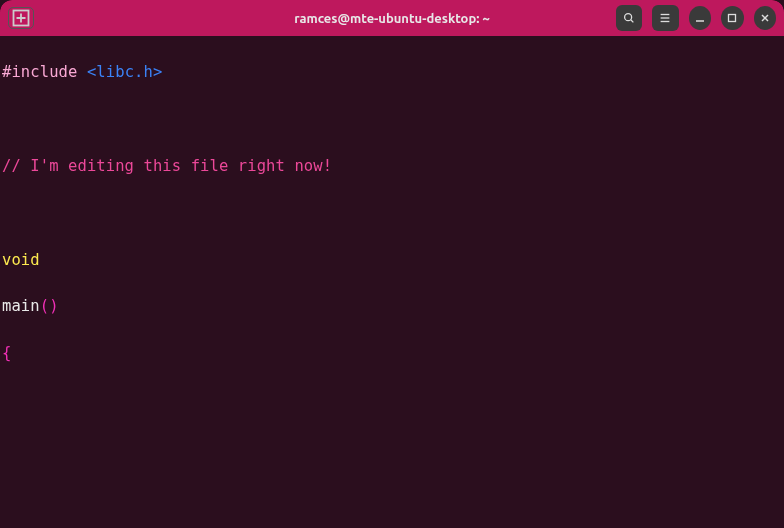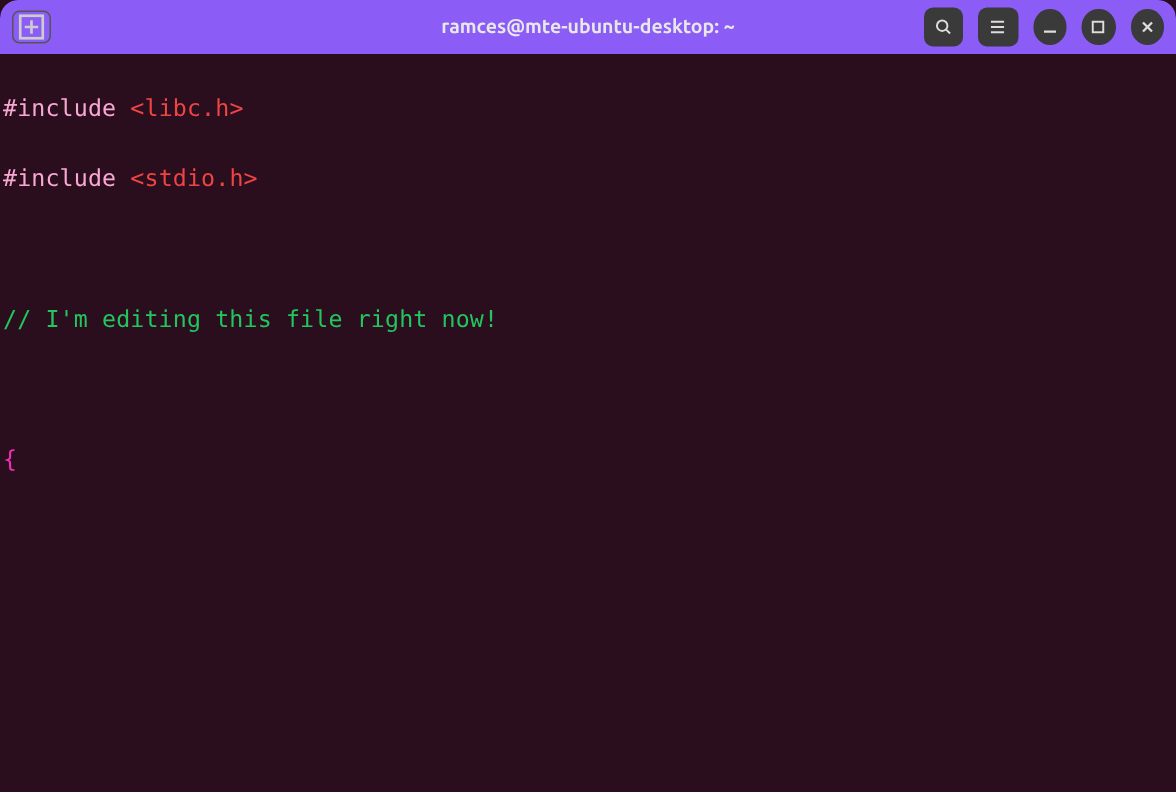"ramces@mte-ubuntu-desktop: ~" .titlebar { background: #8b5cf6 -> #be185d }
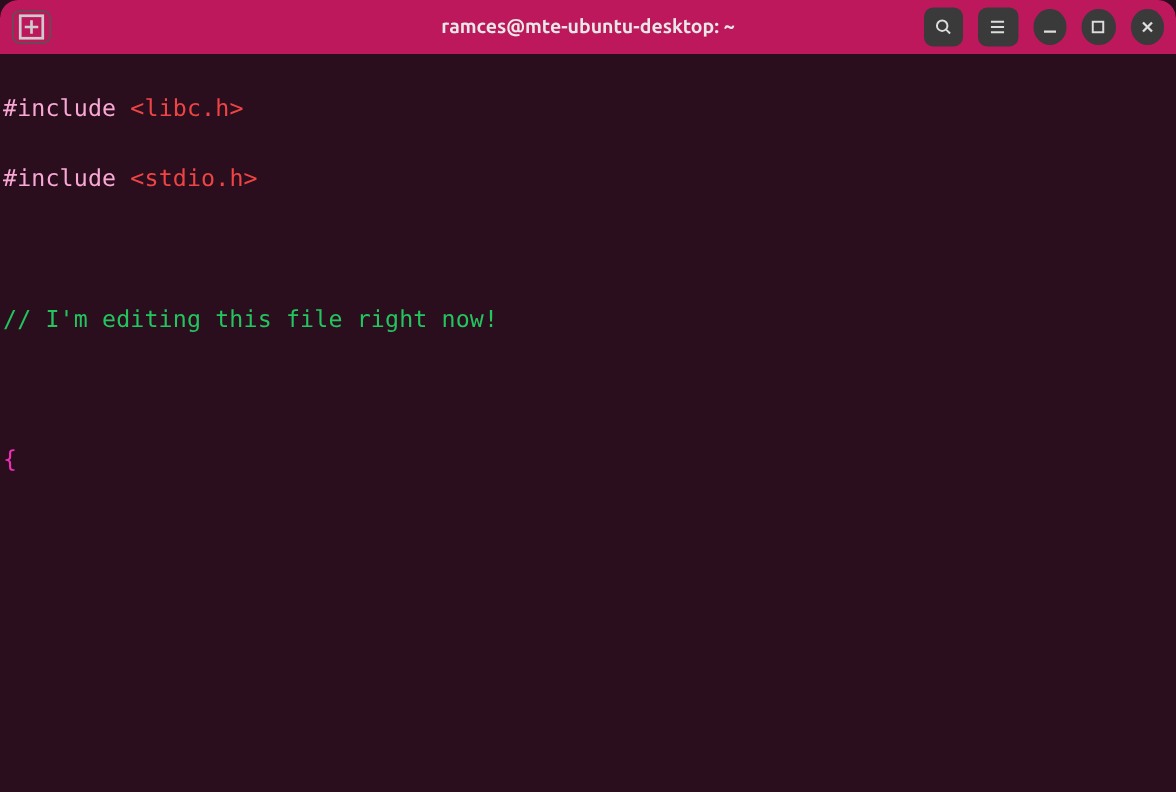"<libc.h>" .t-teal { color: #ef4444 -> #3b82f6 }
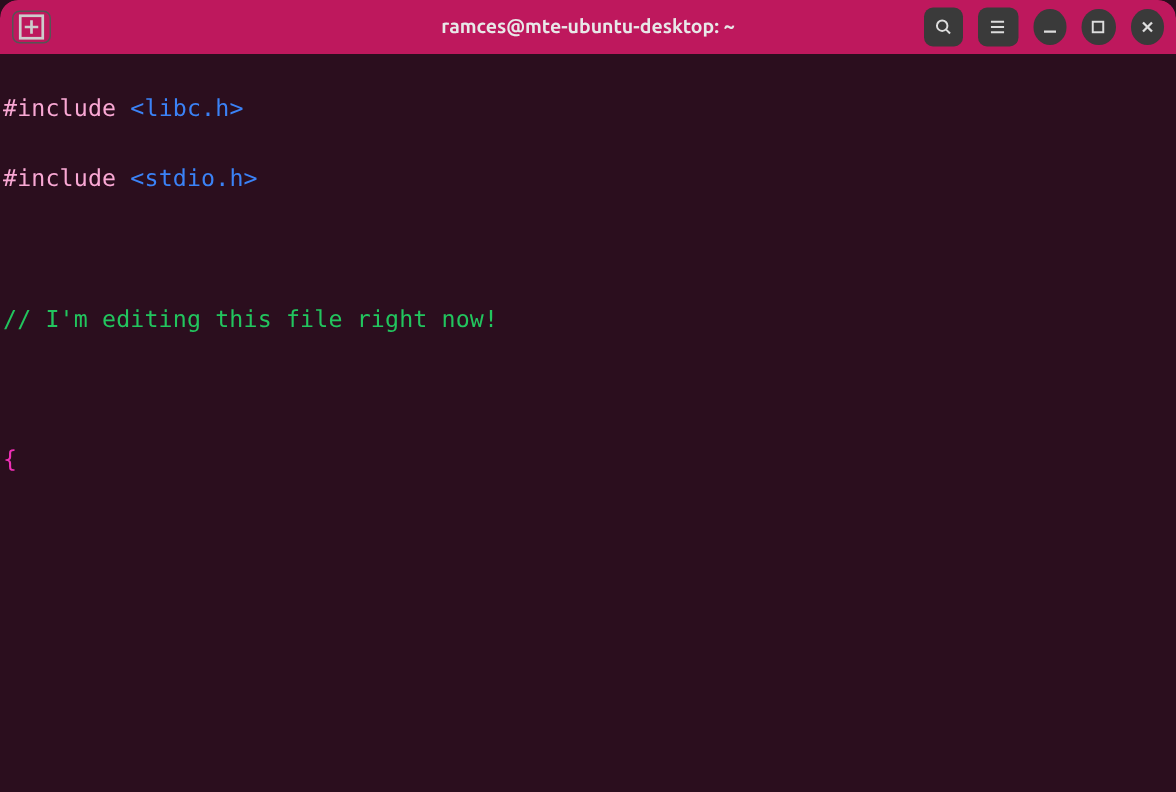"#include <stdio.h>" div { html: <div><span>#include</span> <span>&lt;stdio.h&gt;</span></div> -> none }
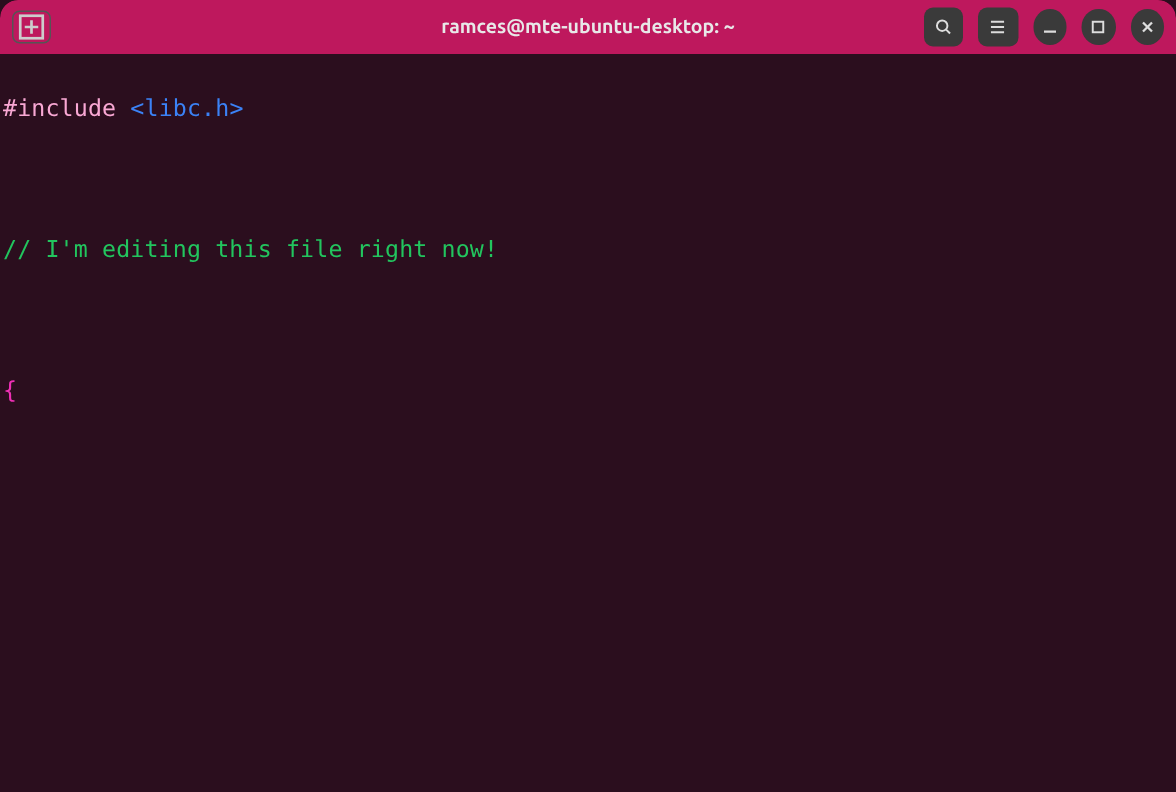"// I'm editing this file" .t-blue { color: #22c55e -> #ec4899 }
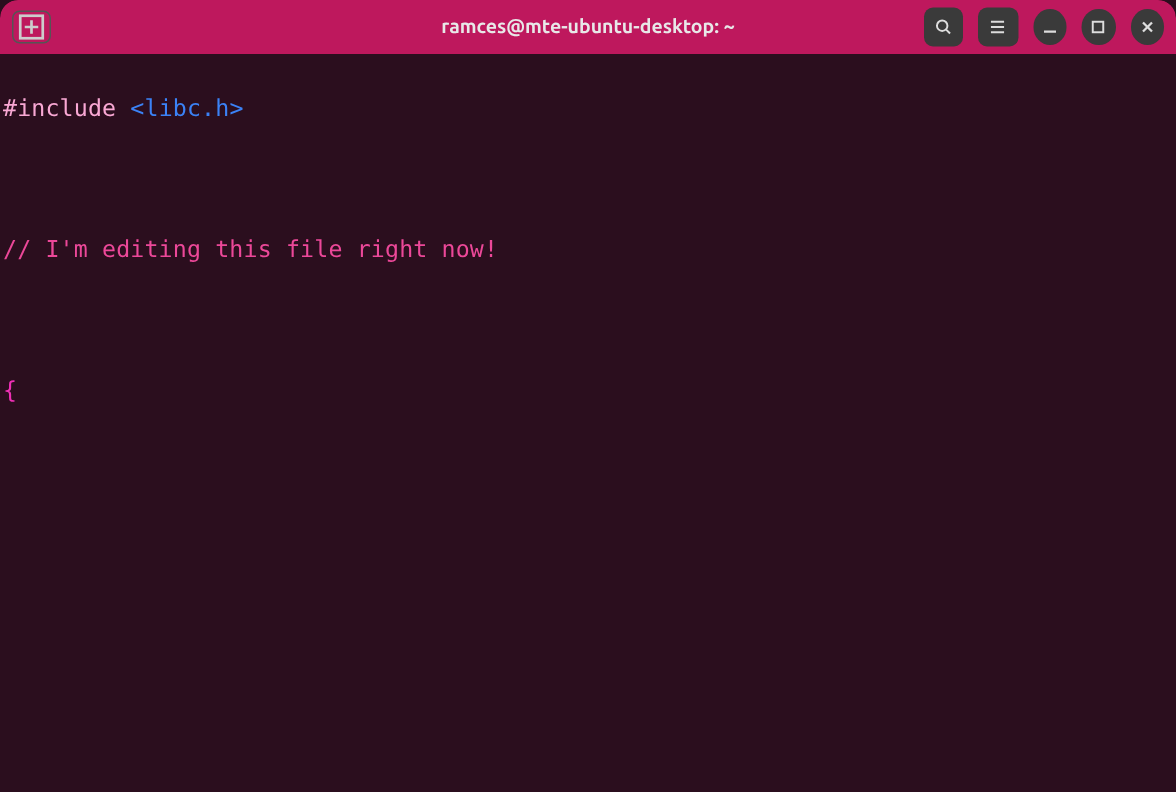"void" div { html: none -> <div><span>void</span></div> }
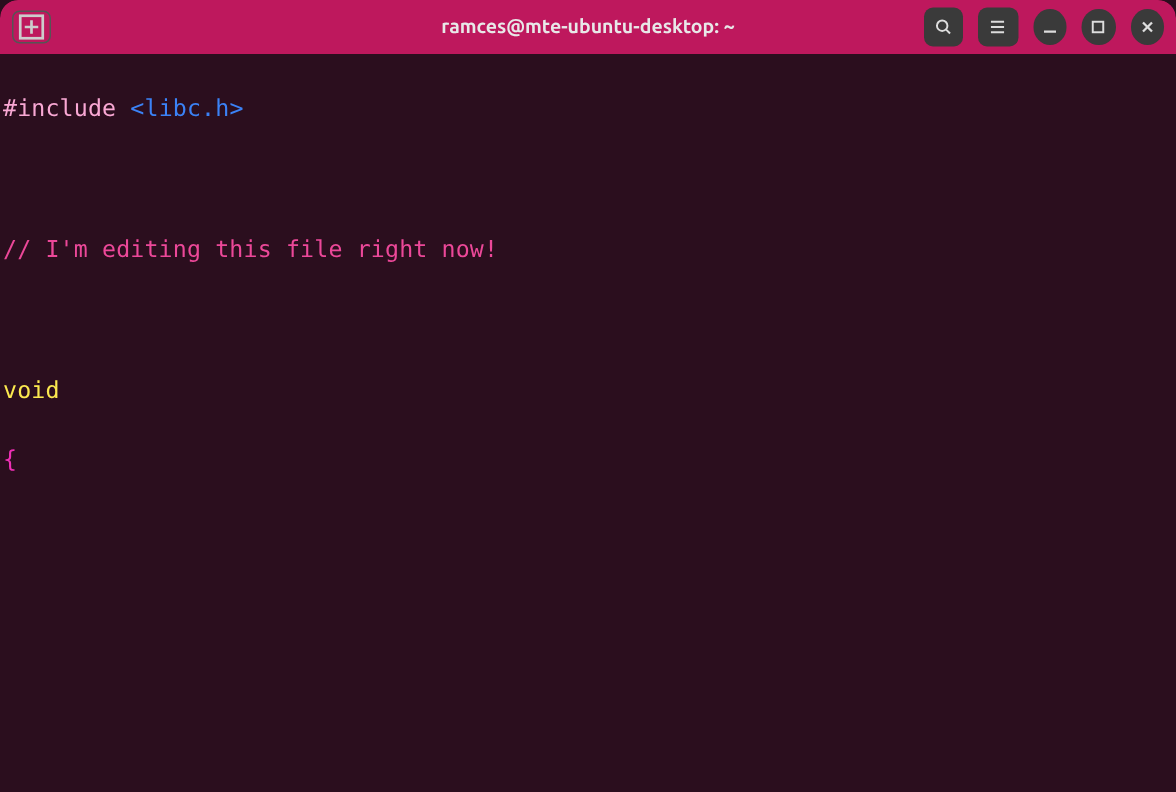"main()" div { html: none -> <div><span>main</span><span>()</span></div> }
